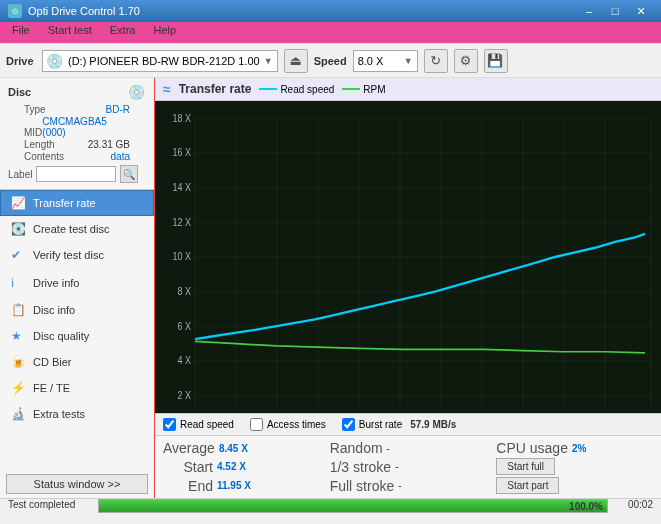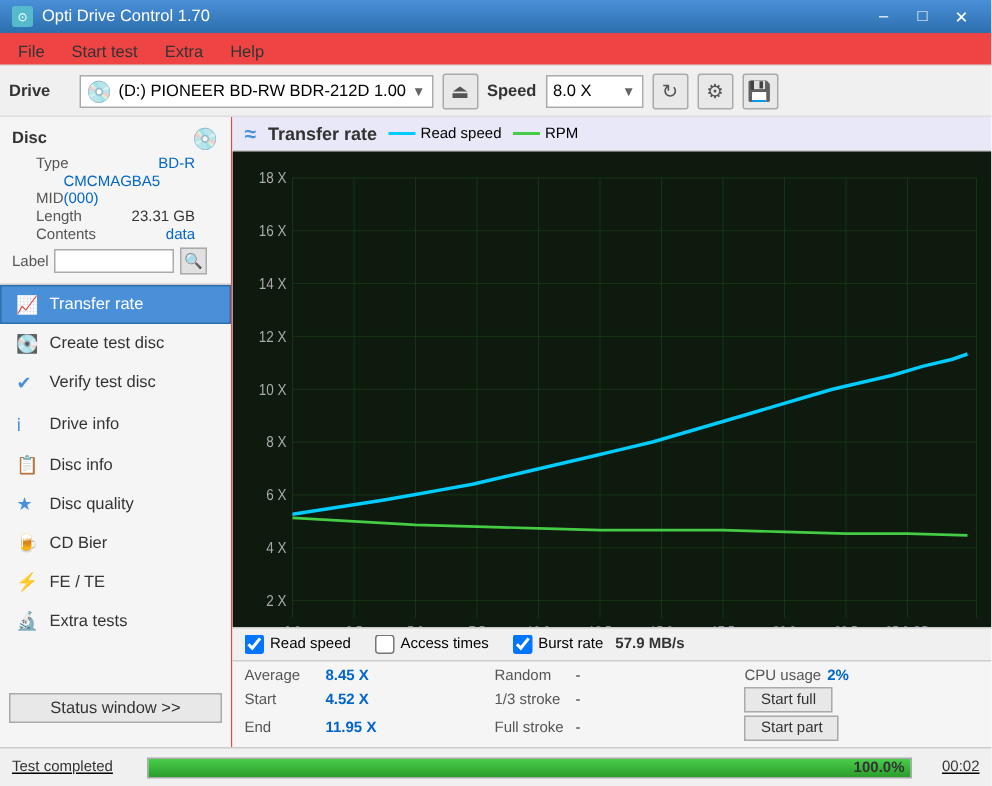"File" .menu-bar { align-items: flex-end -> flex-start; background: #ef4444 -> #ec4899 }
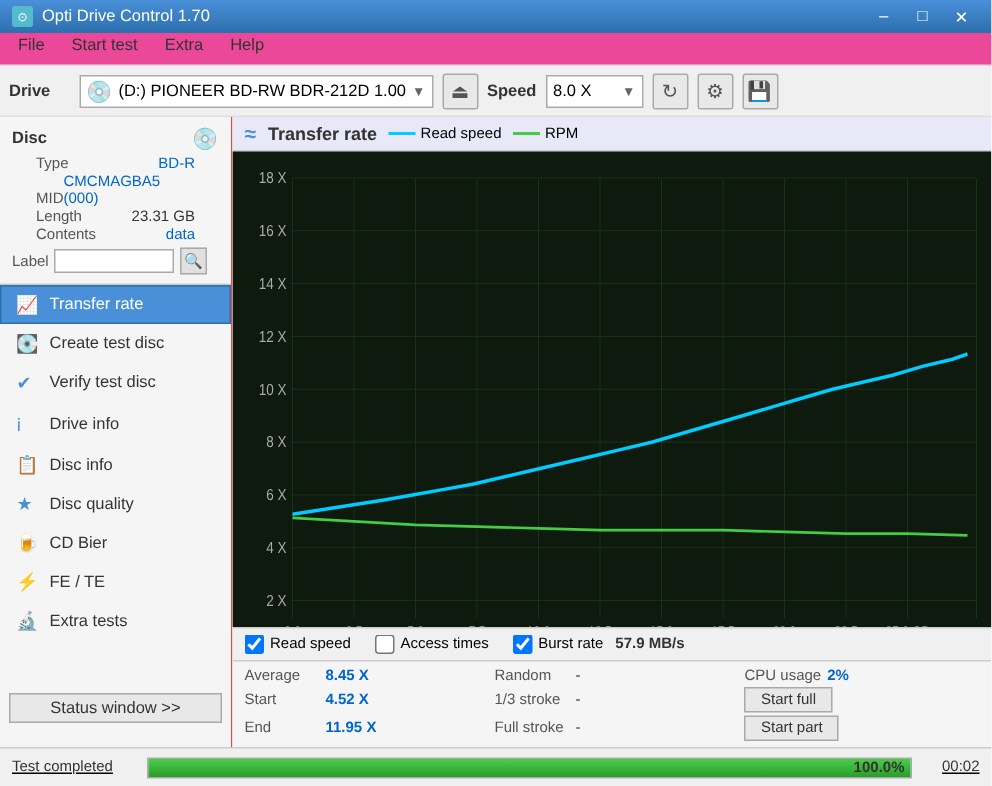"Drive" .toolbar-label { margin-right: 13px -> 2px }
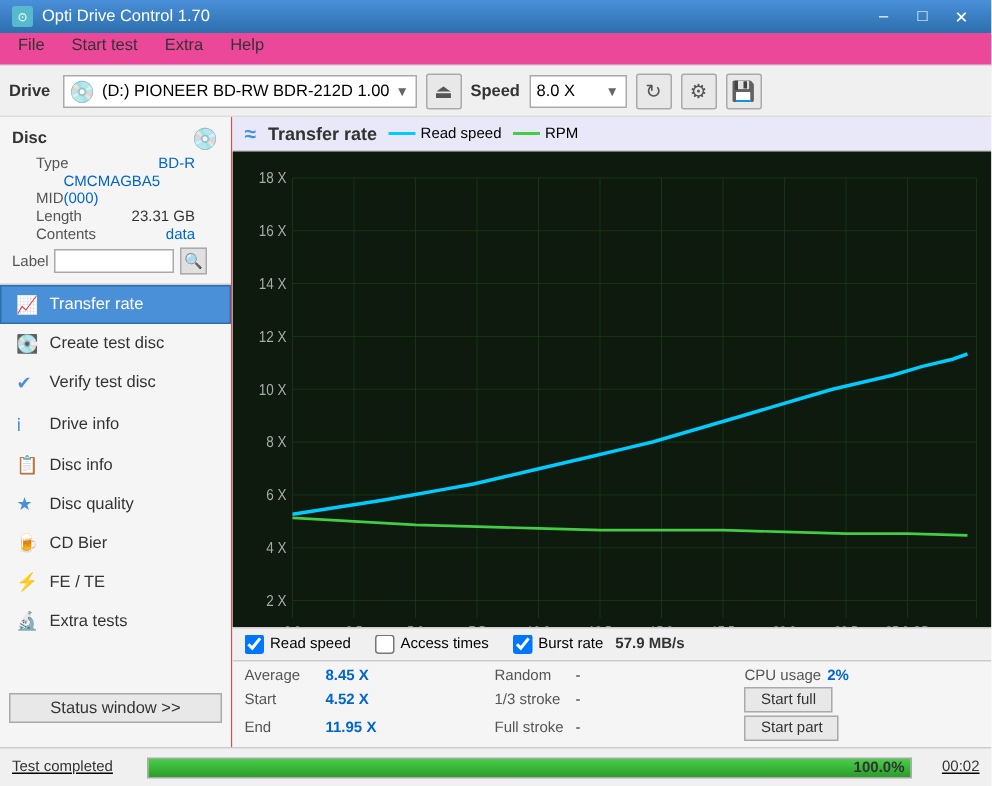"Average" .stat-label { font-size: 10px -> 14px; text-align: none -> right }
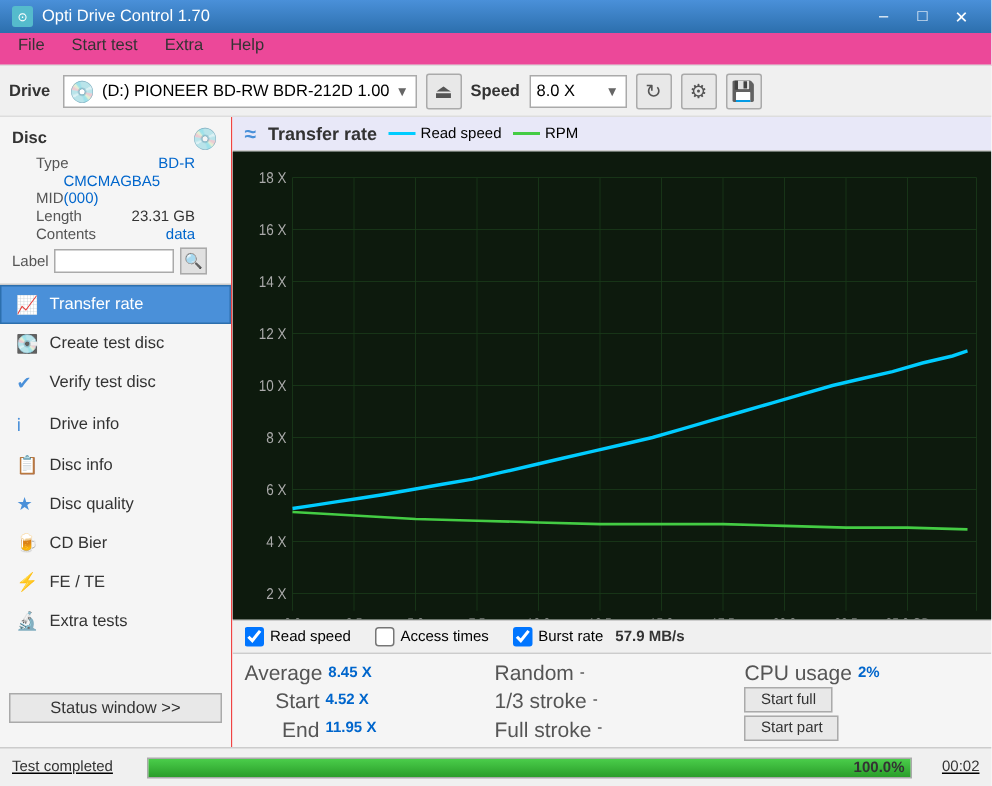"Status window >>" .status-window-btn { margin: 16px 6px -> 4px 6px }
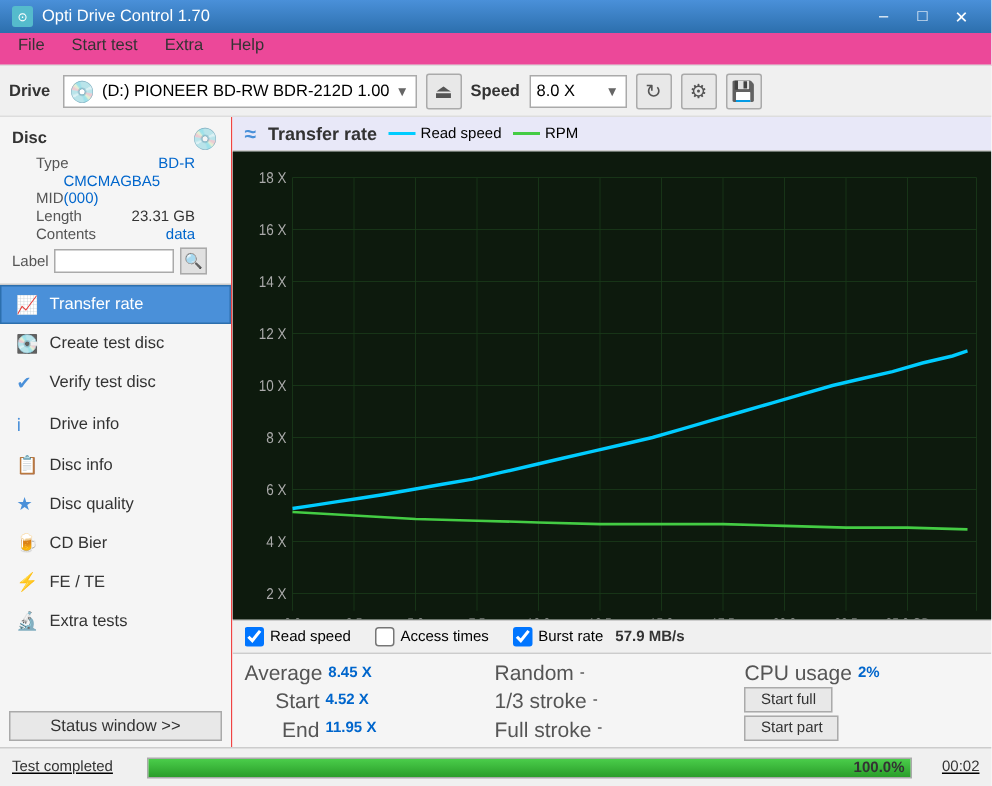"Test completed" .status-bar { align-items: center -> none; text-decoration: underline -> none }
